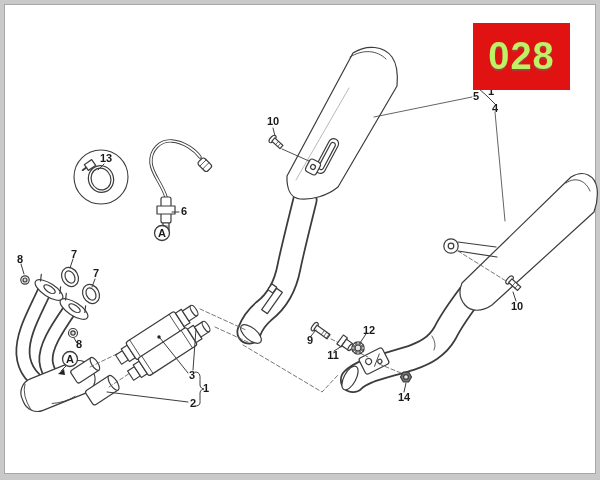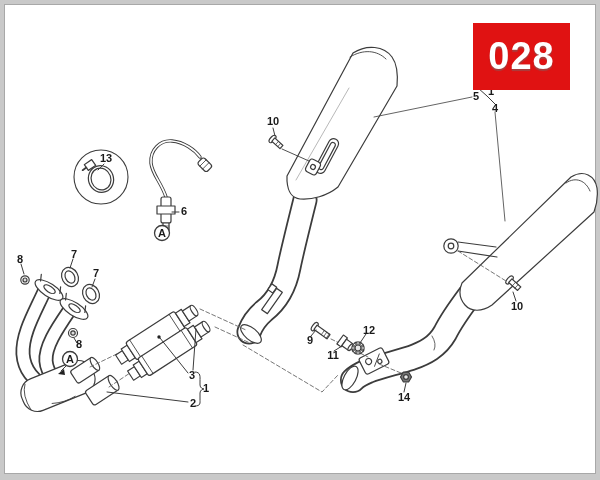"028" .badge span { color: #ffffff -> #bef264 }
